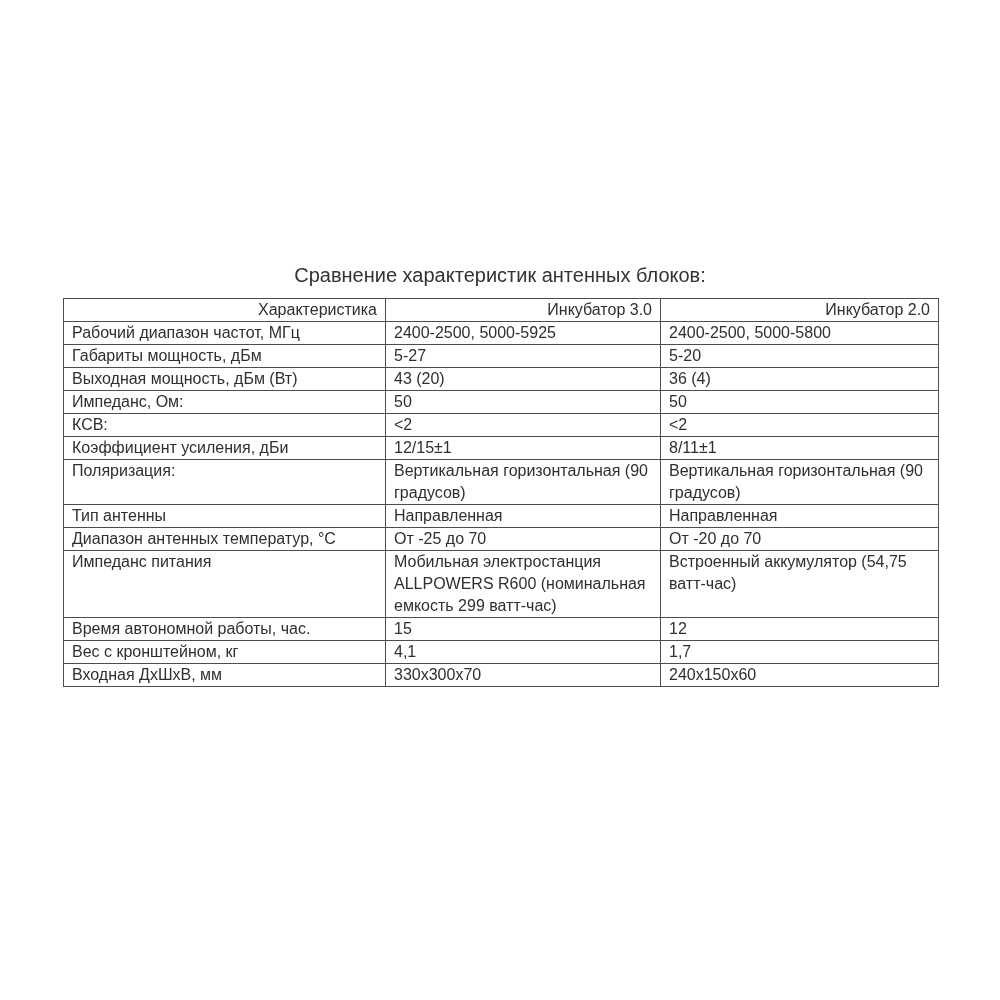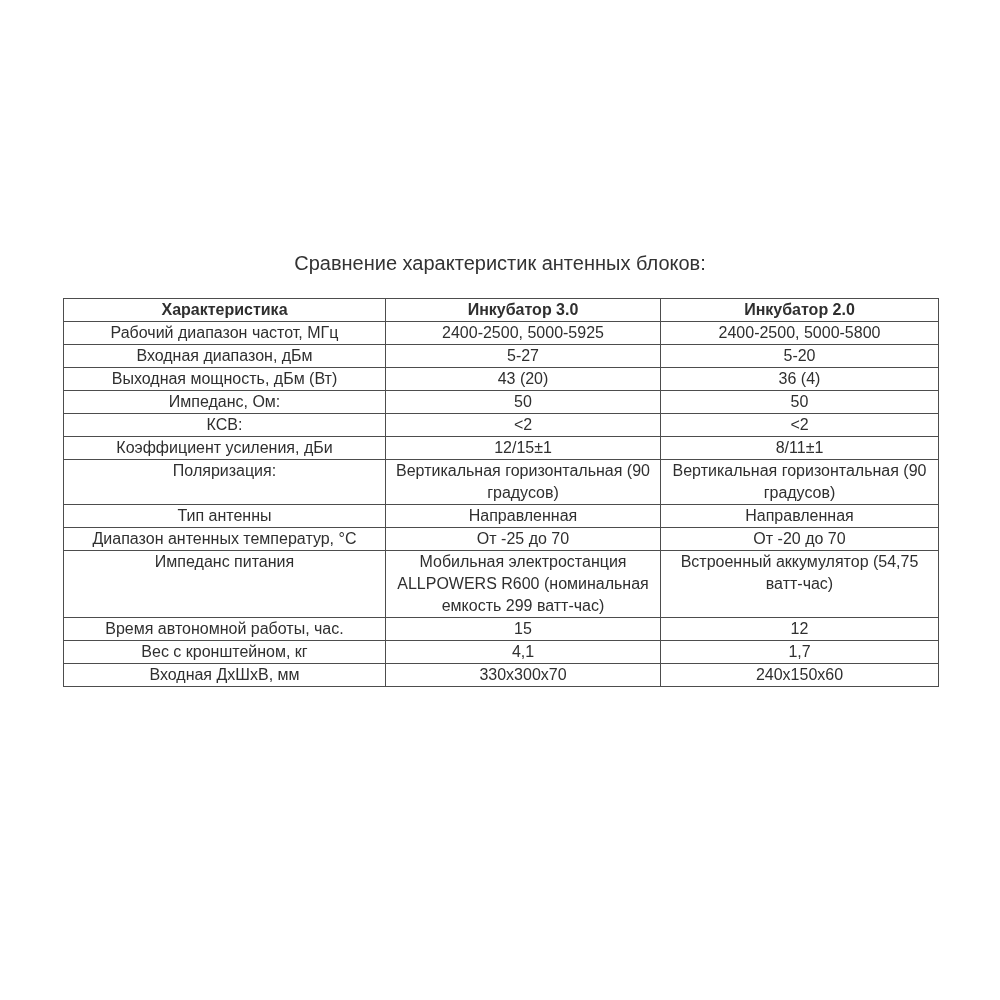"Сравнение характеристик антенных блоков:" .title { top: 252px -> 264px }
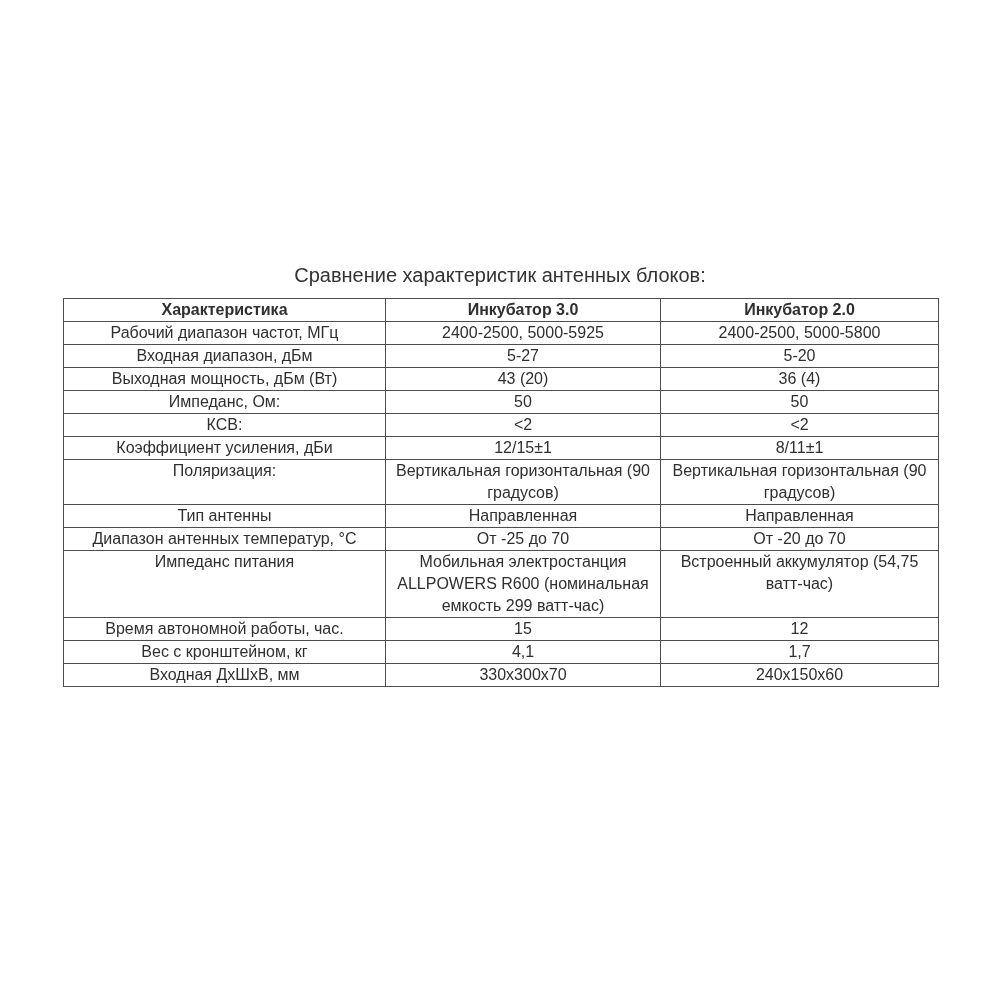"Характеристика" th { font-weight: 700 -> 400; text-align: center -> right }
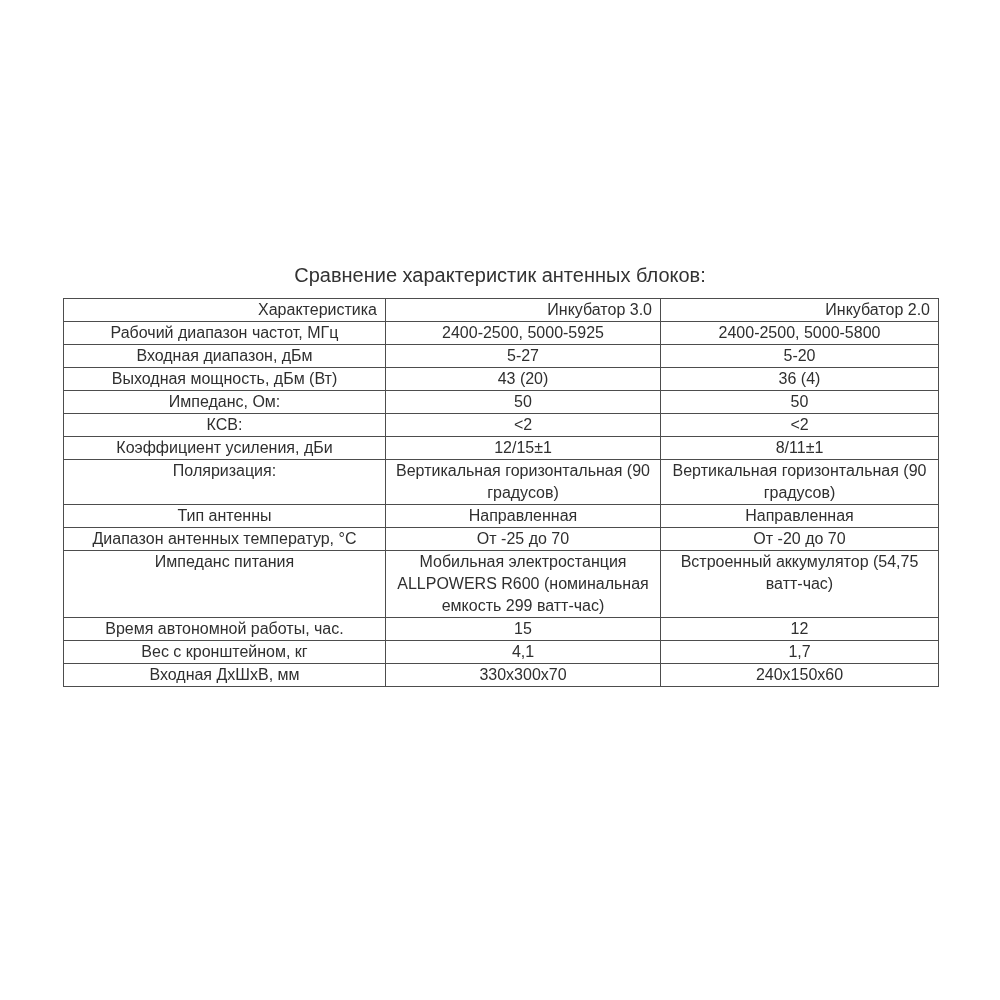"Рабочий диапазон частот, МГц" th, td { text-align: center -> left }
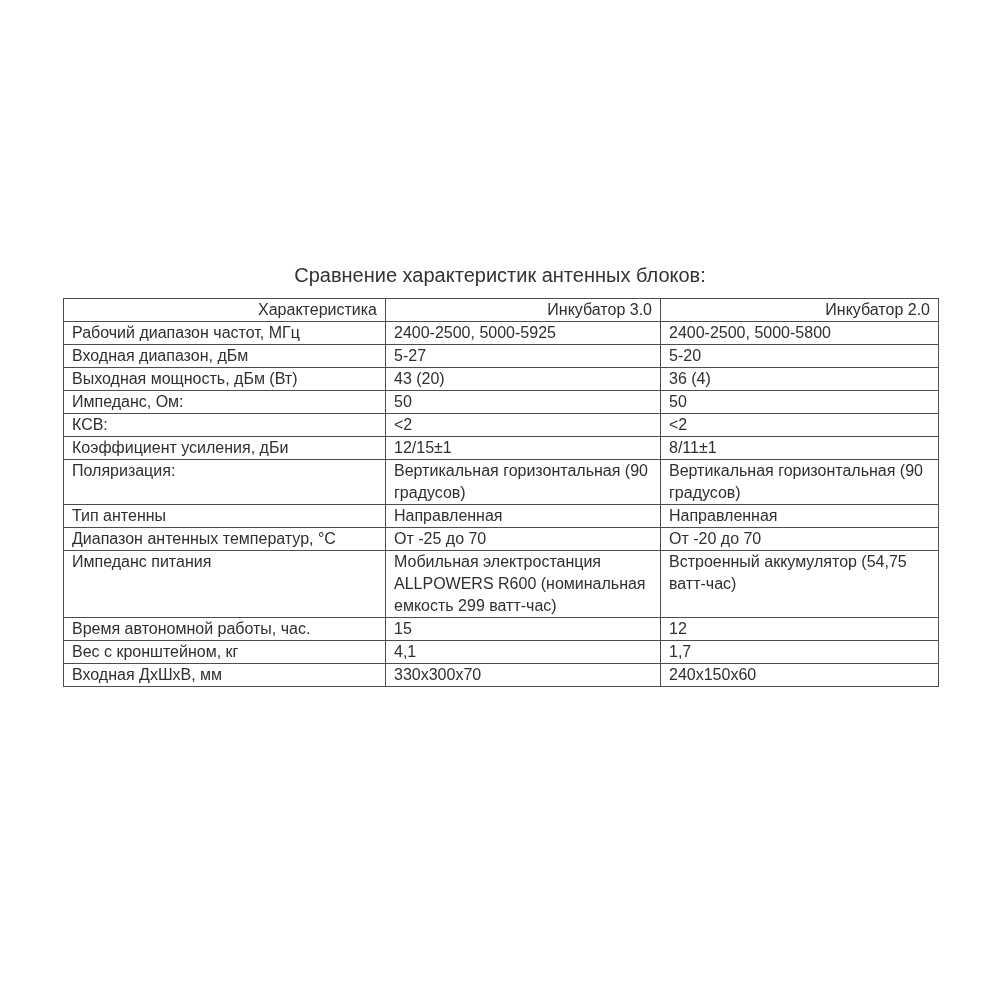"Входная диапазон, дБм" td { text: Входная диапазон -> Габариты мощность }
